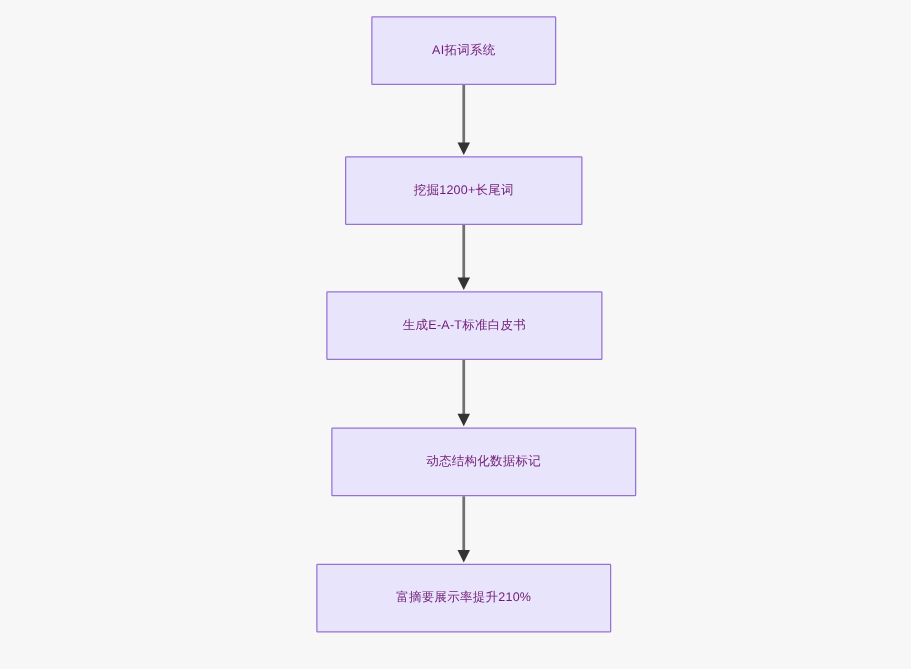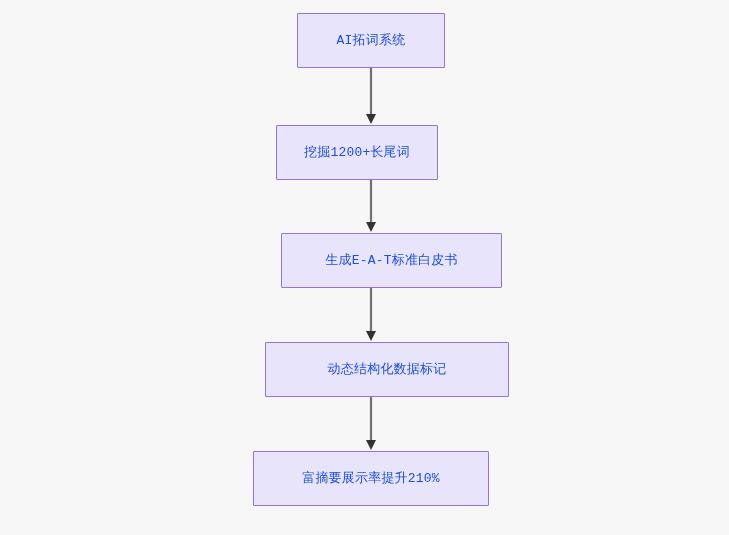"AI拓词系统" .node-label { color: #1d4ed8 -> #701a75; font-family: Liberation Mono, monospace -> none; font-size: 13px -> 10px }
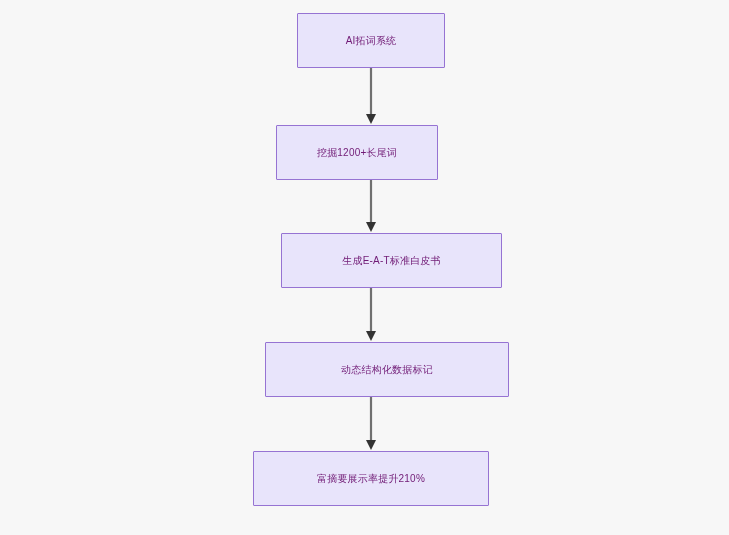"挖掘1200+长尾词" #node-1 { width: 162px -> 190px }
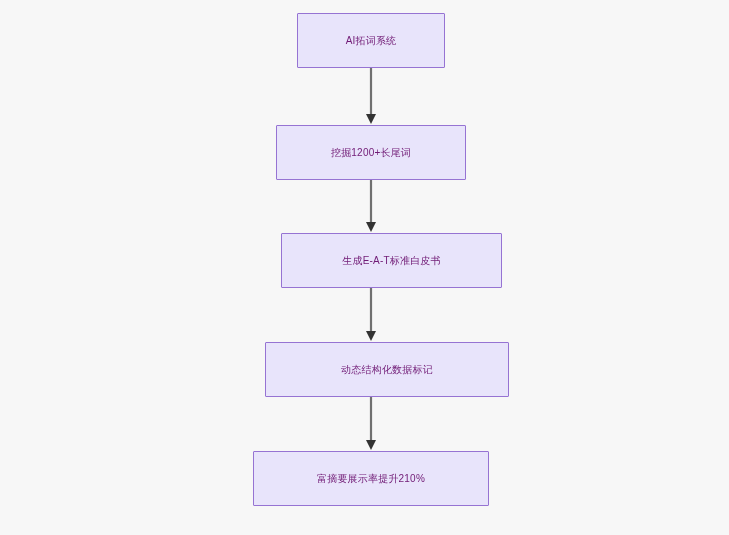"生成E-A-T标准白皮书" #node-2 { margin-left: 20px -> none }
